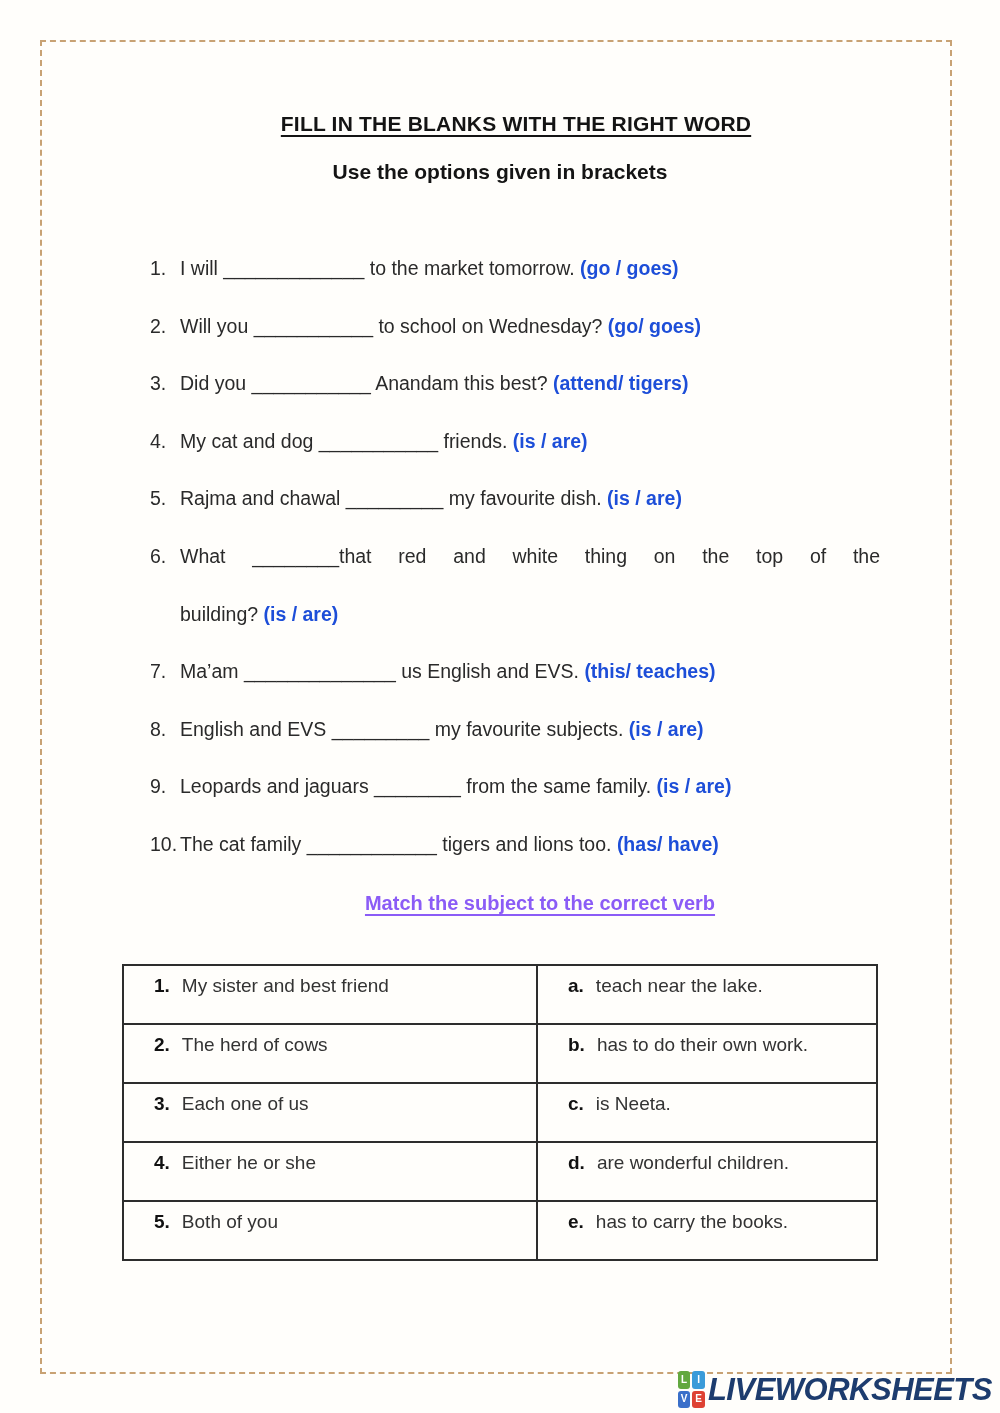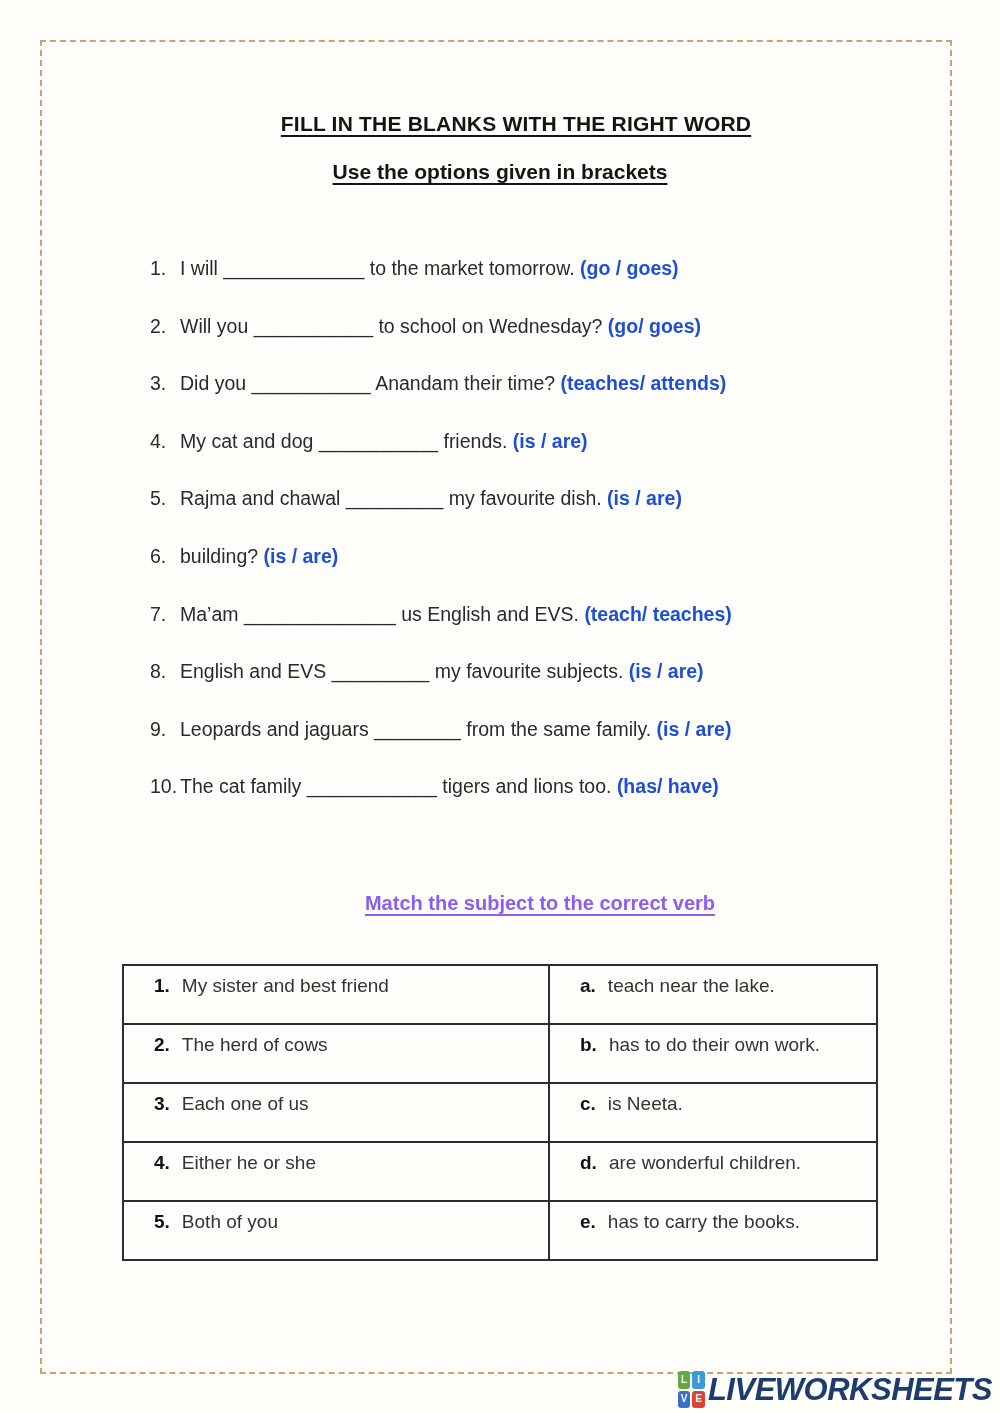"Use the options given in" .ws-subtitle { text-decoration: underline -> none }
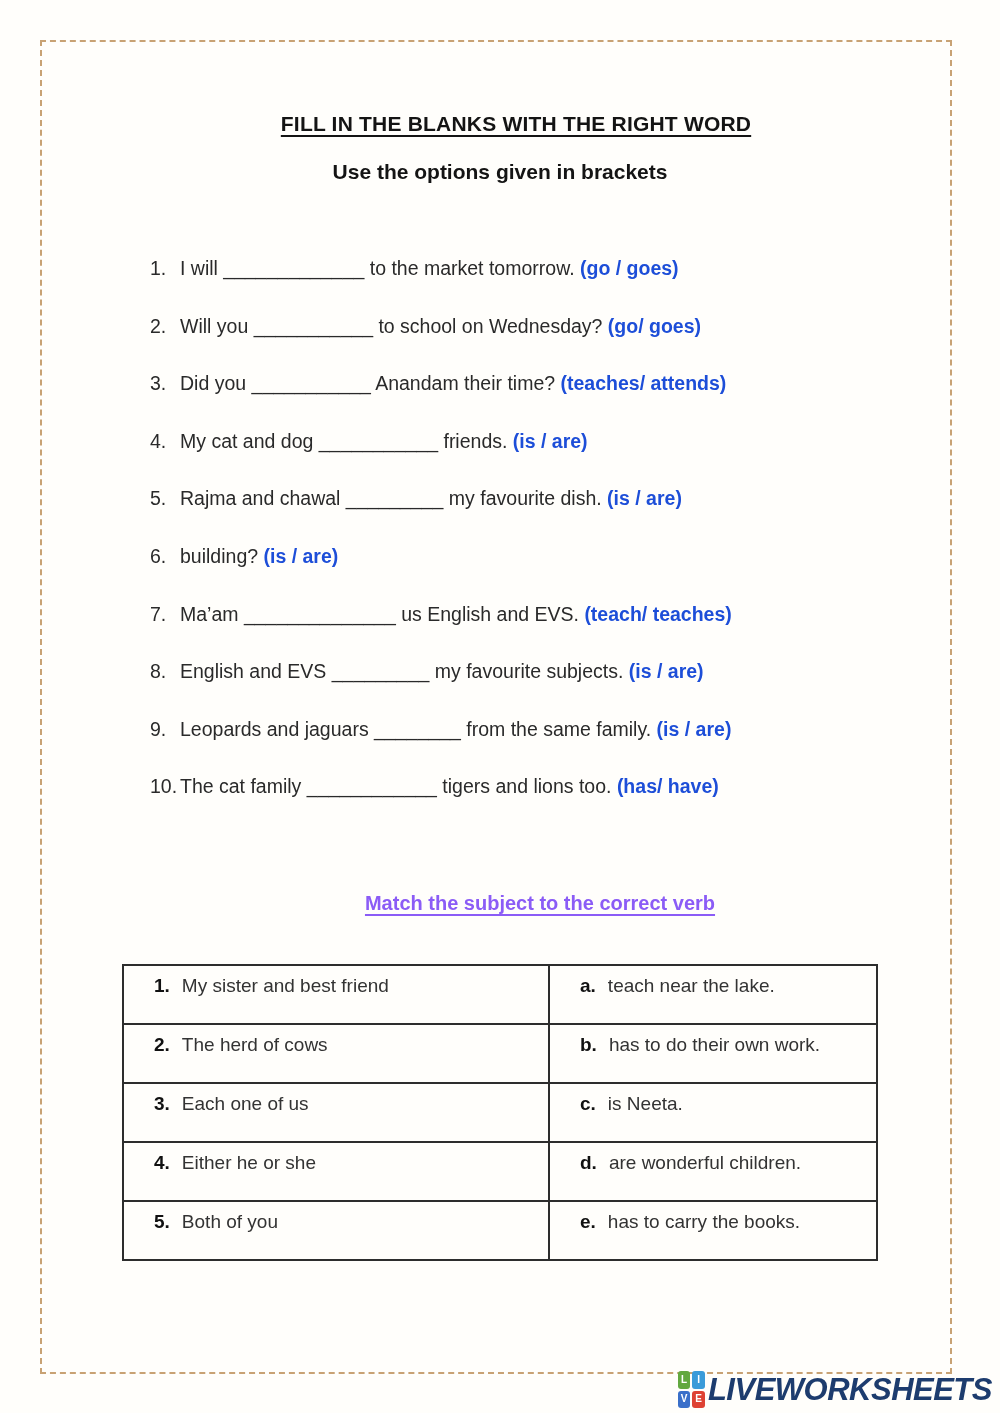"Did you ___________ Anandam their" span { text: their time -> this best }
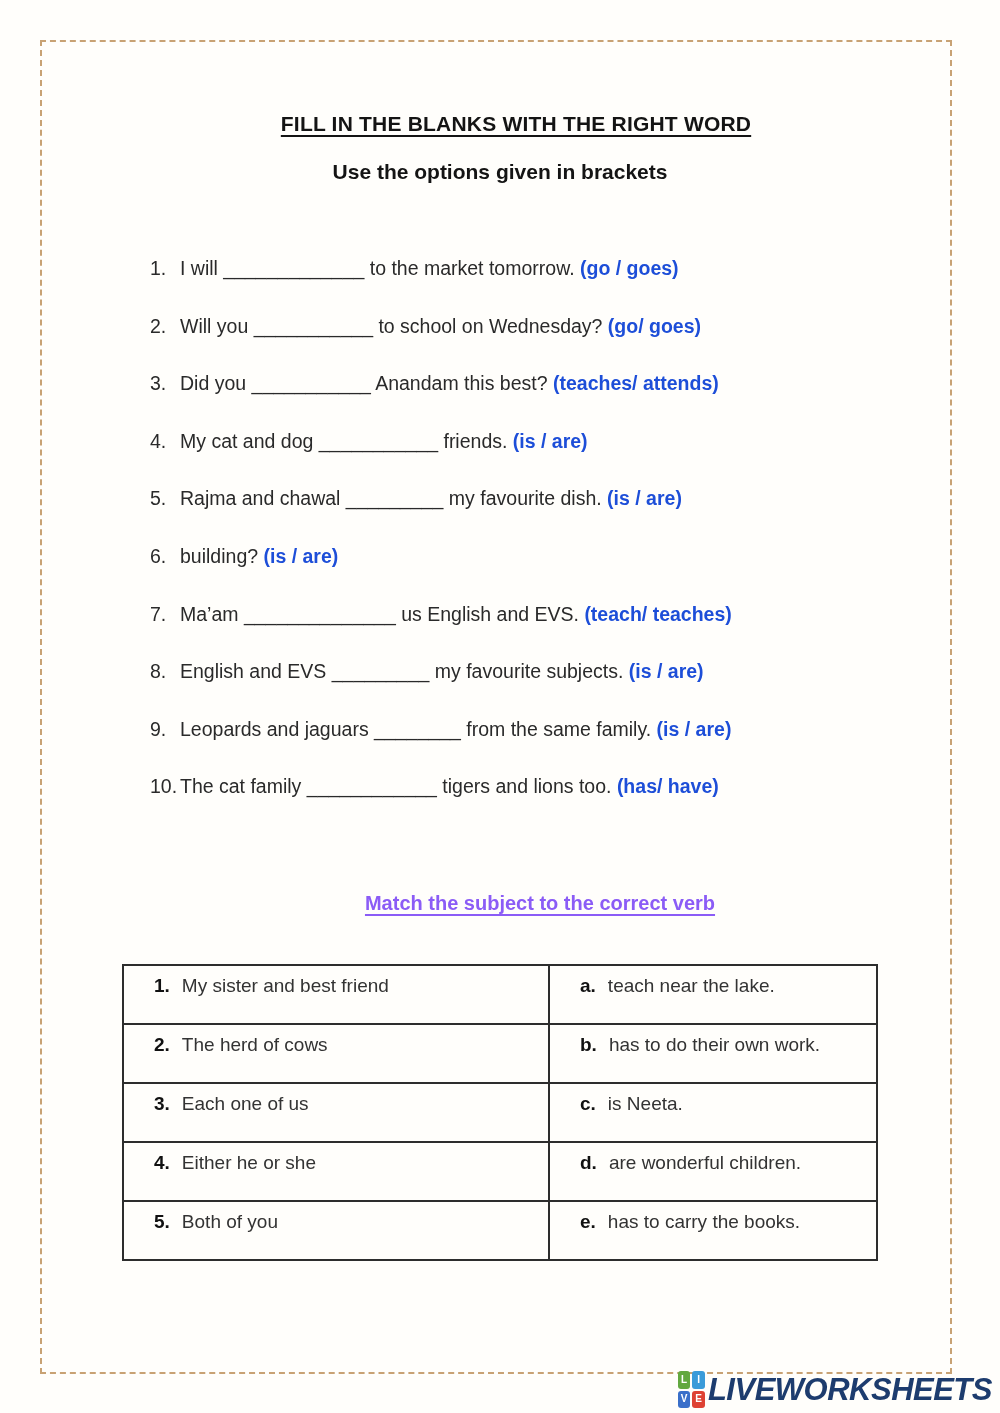"(teaches/ attends)" b { text: teaches/ attends -> attend/ tigers }
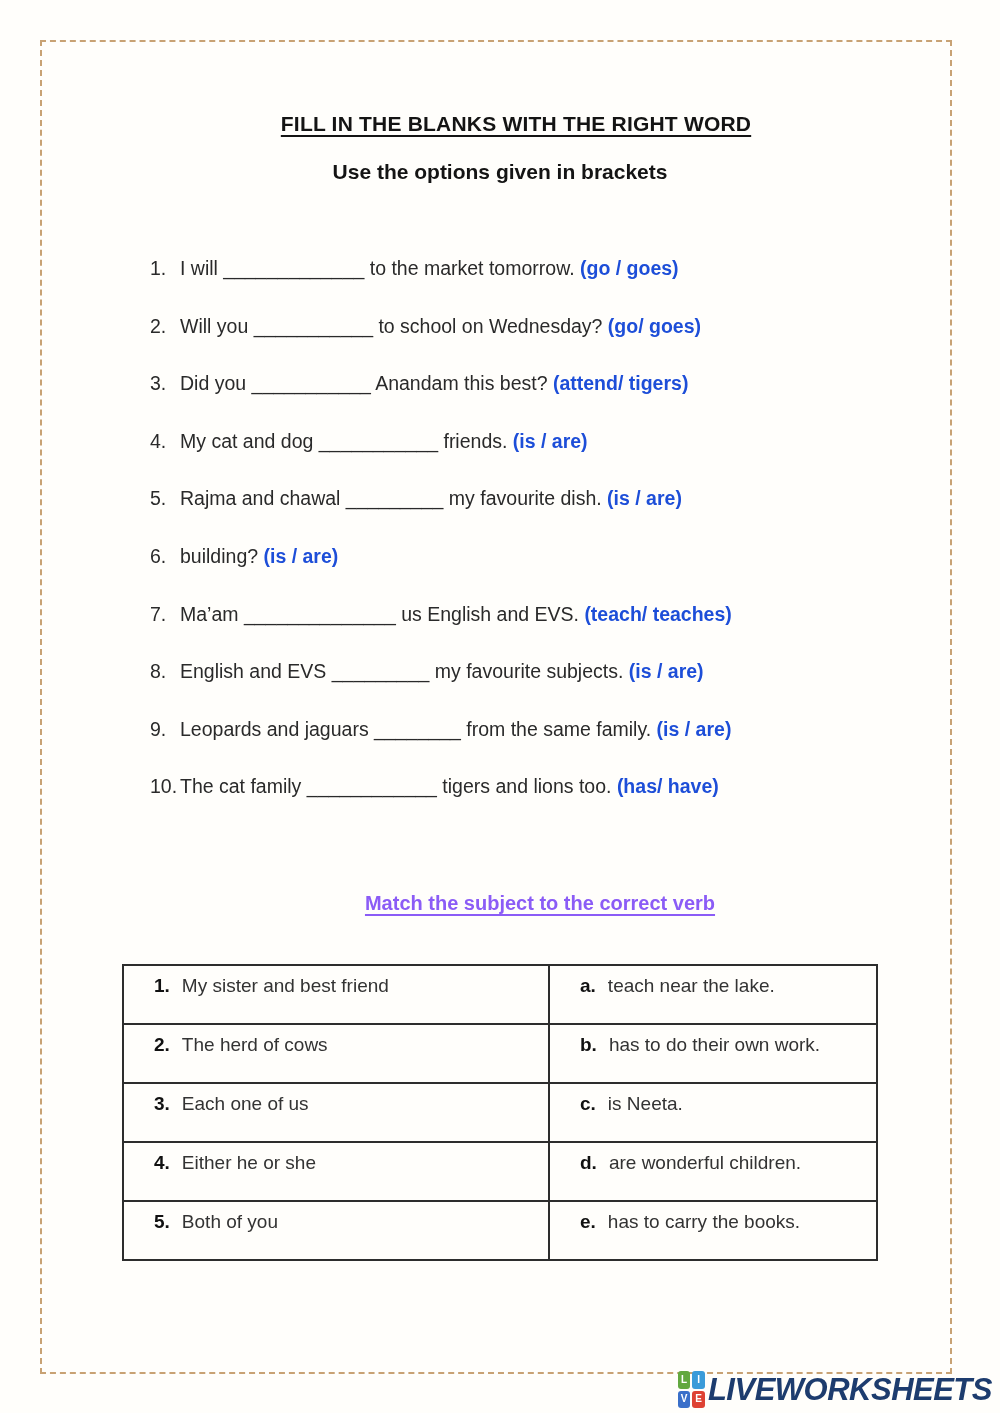"What ________that red and white" div.qjustify { html: none -> <div>What ________that red and white thing on the top of the</div> }
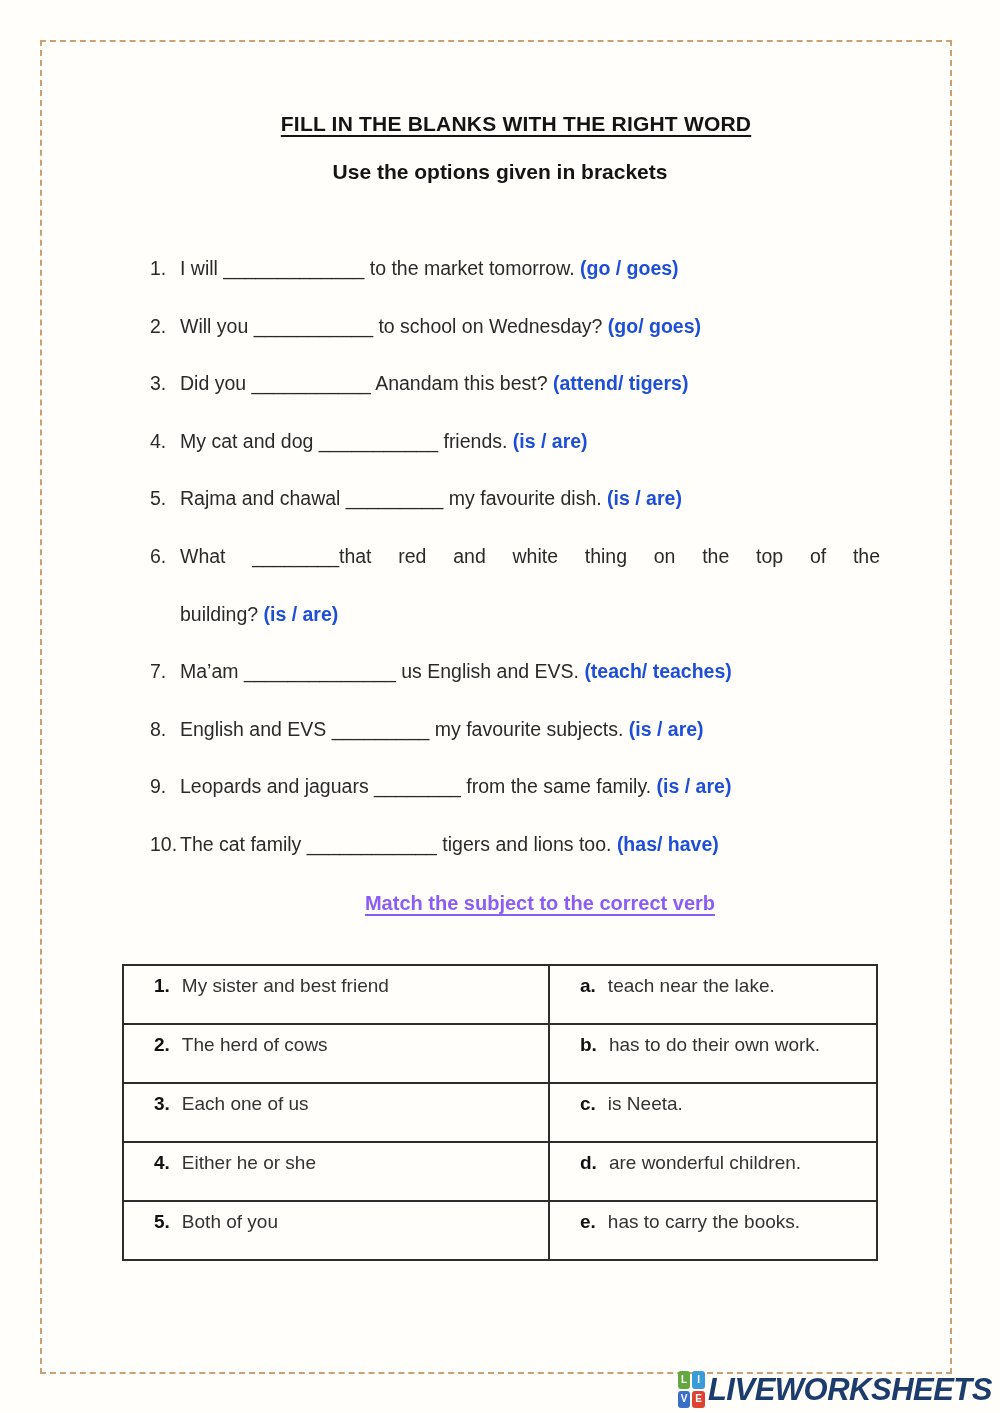"(teach/ teaches)" b { text: teach/ -> this/ }
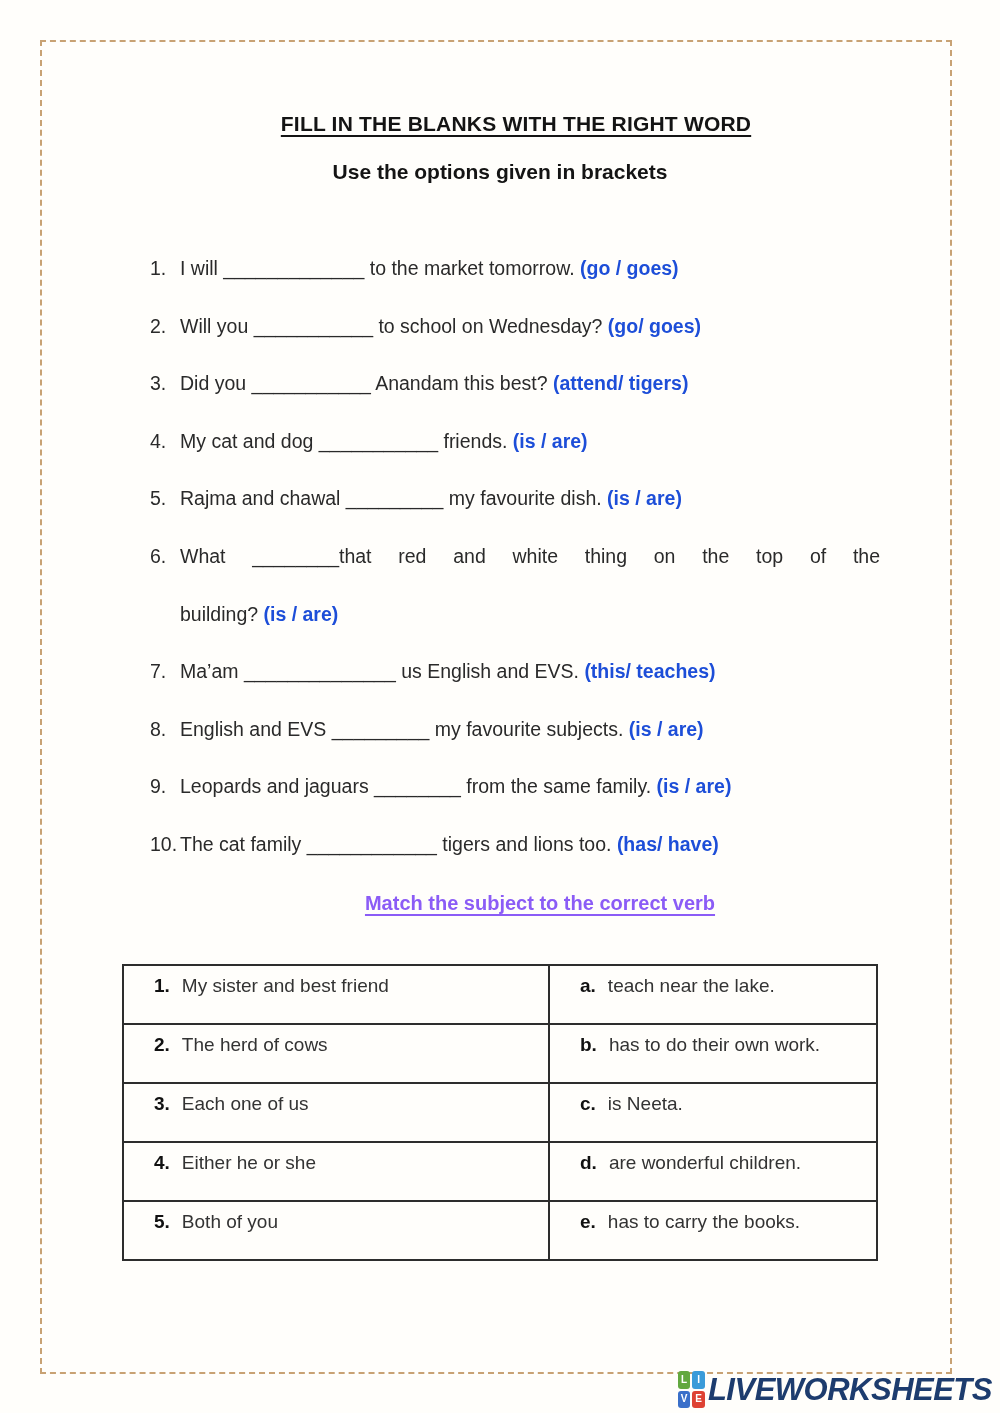"1. My sister and best" table.match td { padding: 9px 18px 0 30px -> 9px 6px 0 30px }
